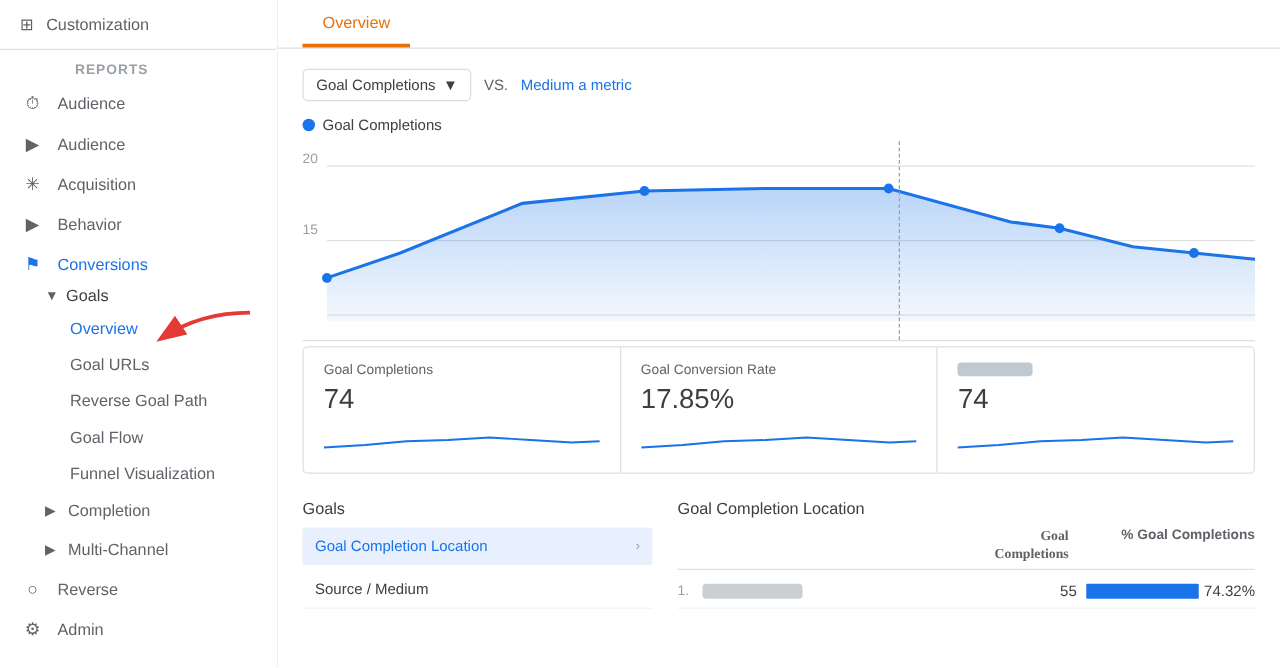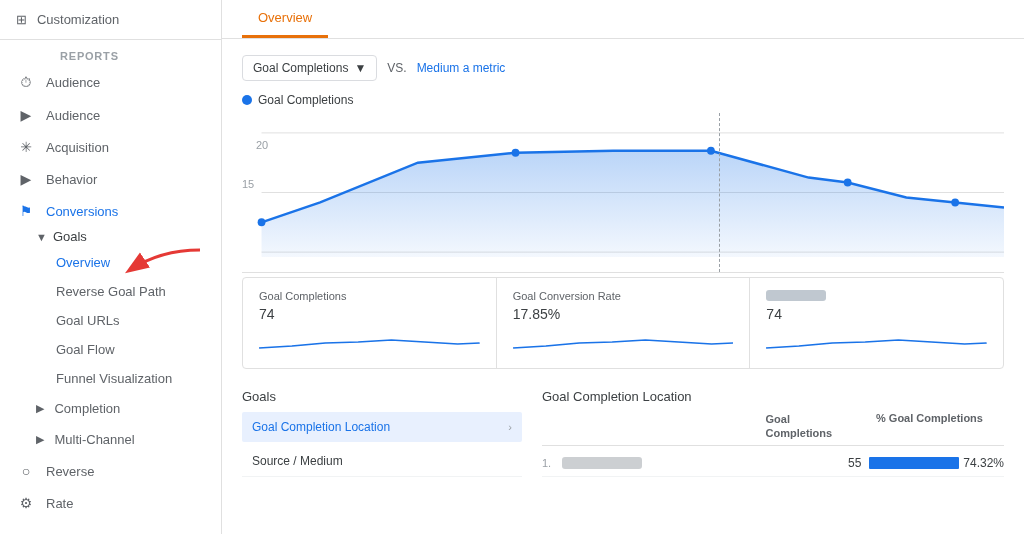"20" div { left: 14px -> 0; margin-top: 18px -> none }
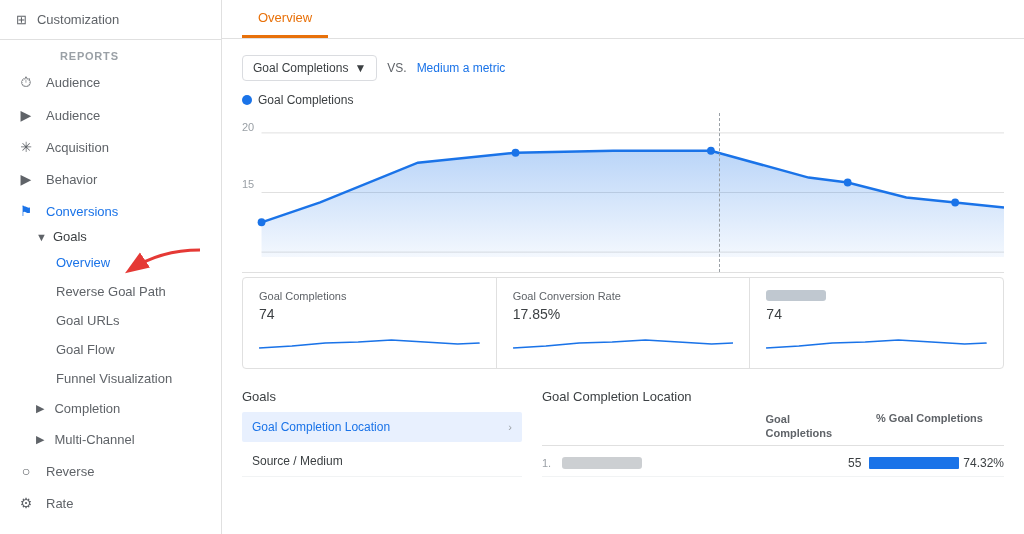"Reverse Goal Path" div.sub-sub-nav-item { order: before "Goal URLs" -> after "Goal URLs" }
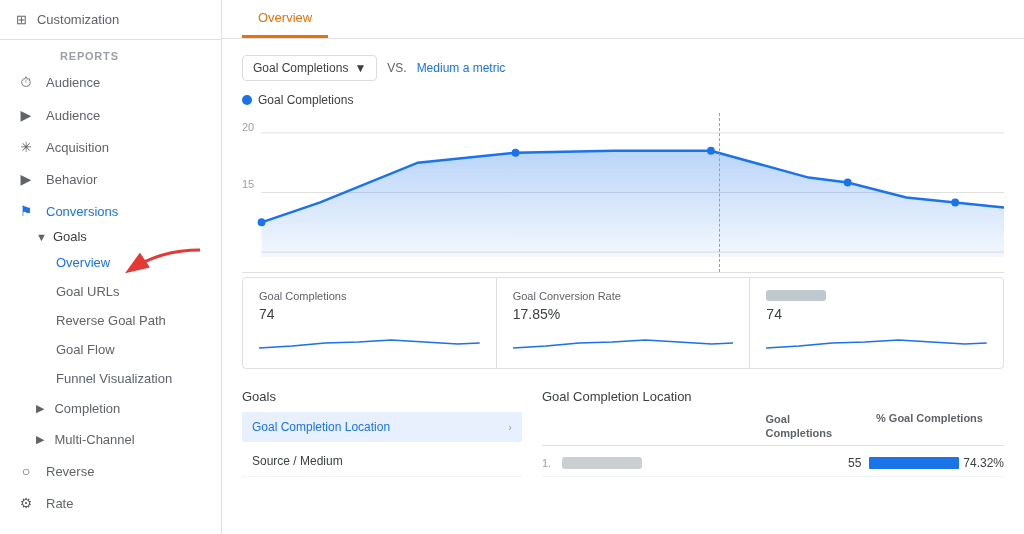"74" .stat-value { font-size: 14px -> 22px }
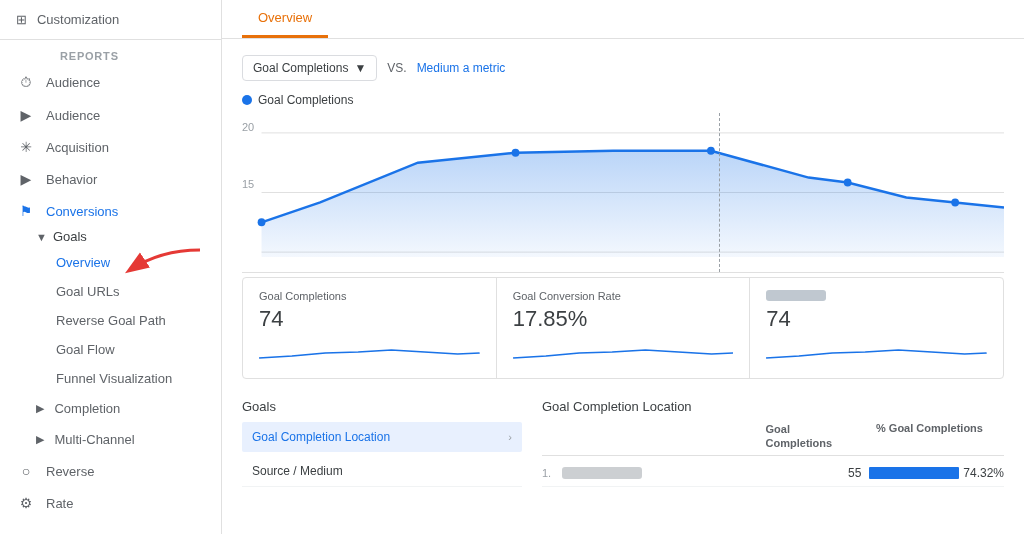"Goal" div.col-completions { font-family: none -> Liberation Serif, serif; text-align: left -> right }
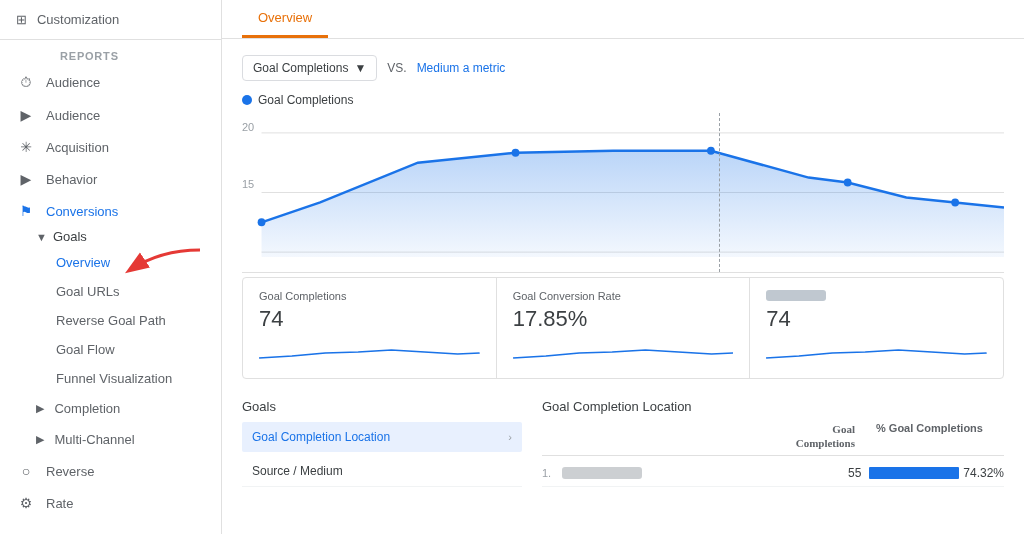"% Goal Completions" .col-pct { text-align: center -> right }
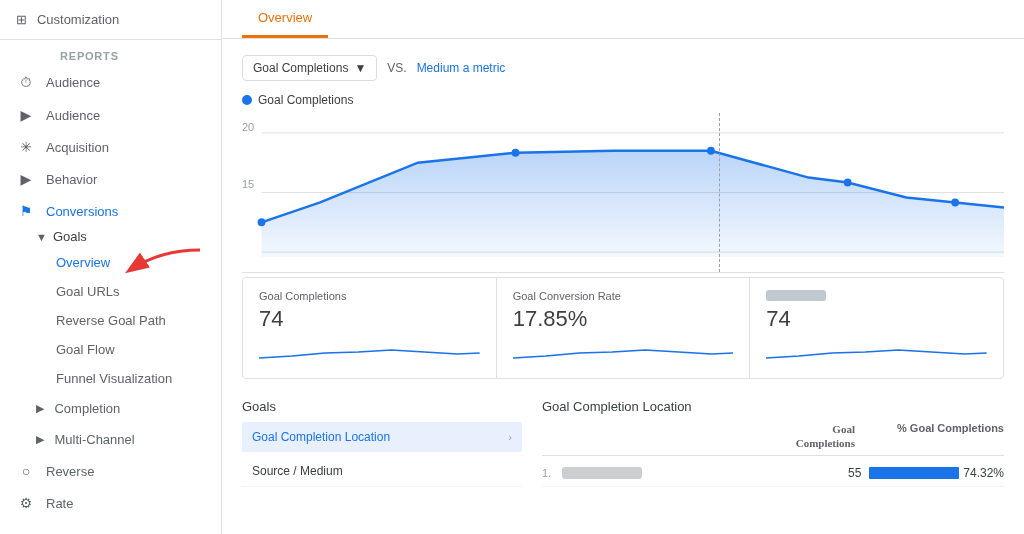"Rate" span { text: Rate -> Admin }
